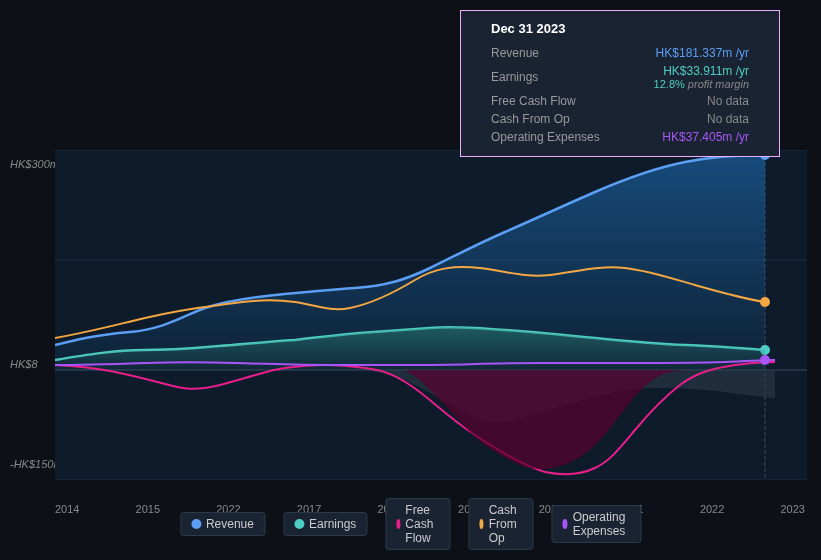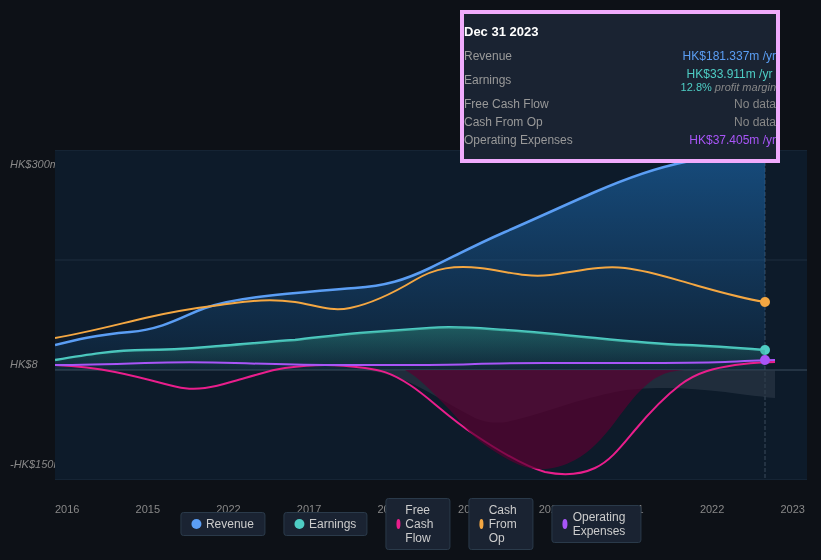"Dec 31 2023" .tooltip-box { border: 4px solid #f0abfc -> 1px solid #f0abfc; padding: 10px 0 -> 10px 30px }
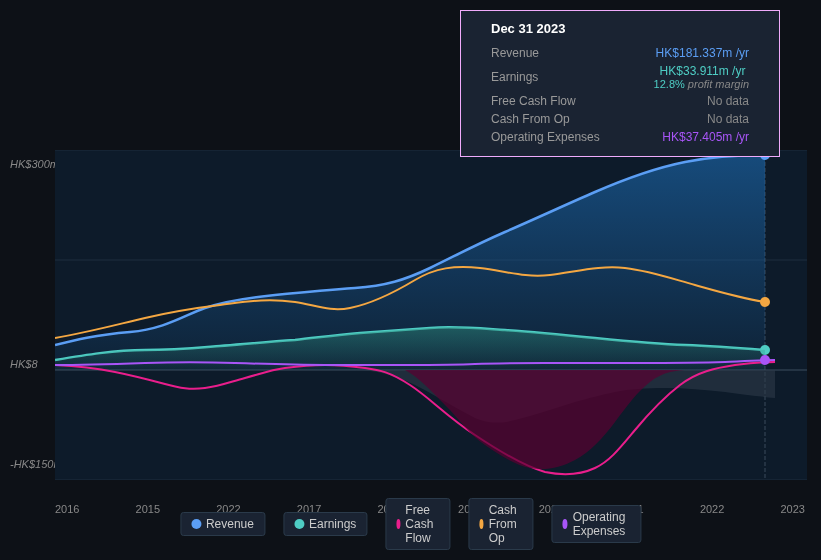"HK$181.337m /yr" .tooltip-value { margin-left: 6px -> none; text-align: left -> right }
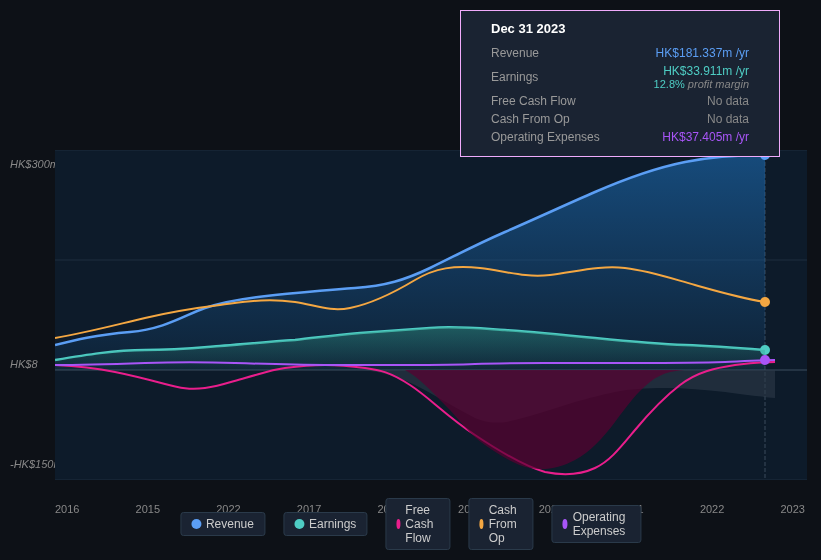"2016" span { text: 2016 -> 2014 }
